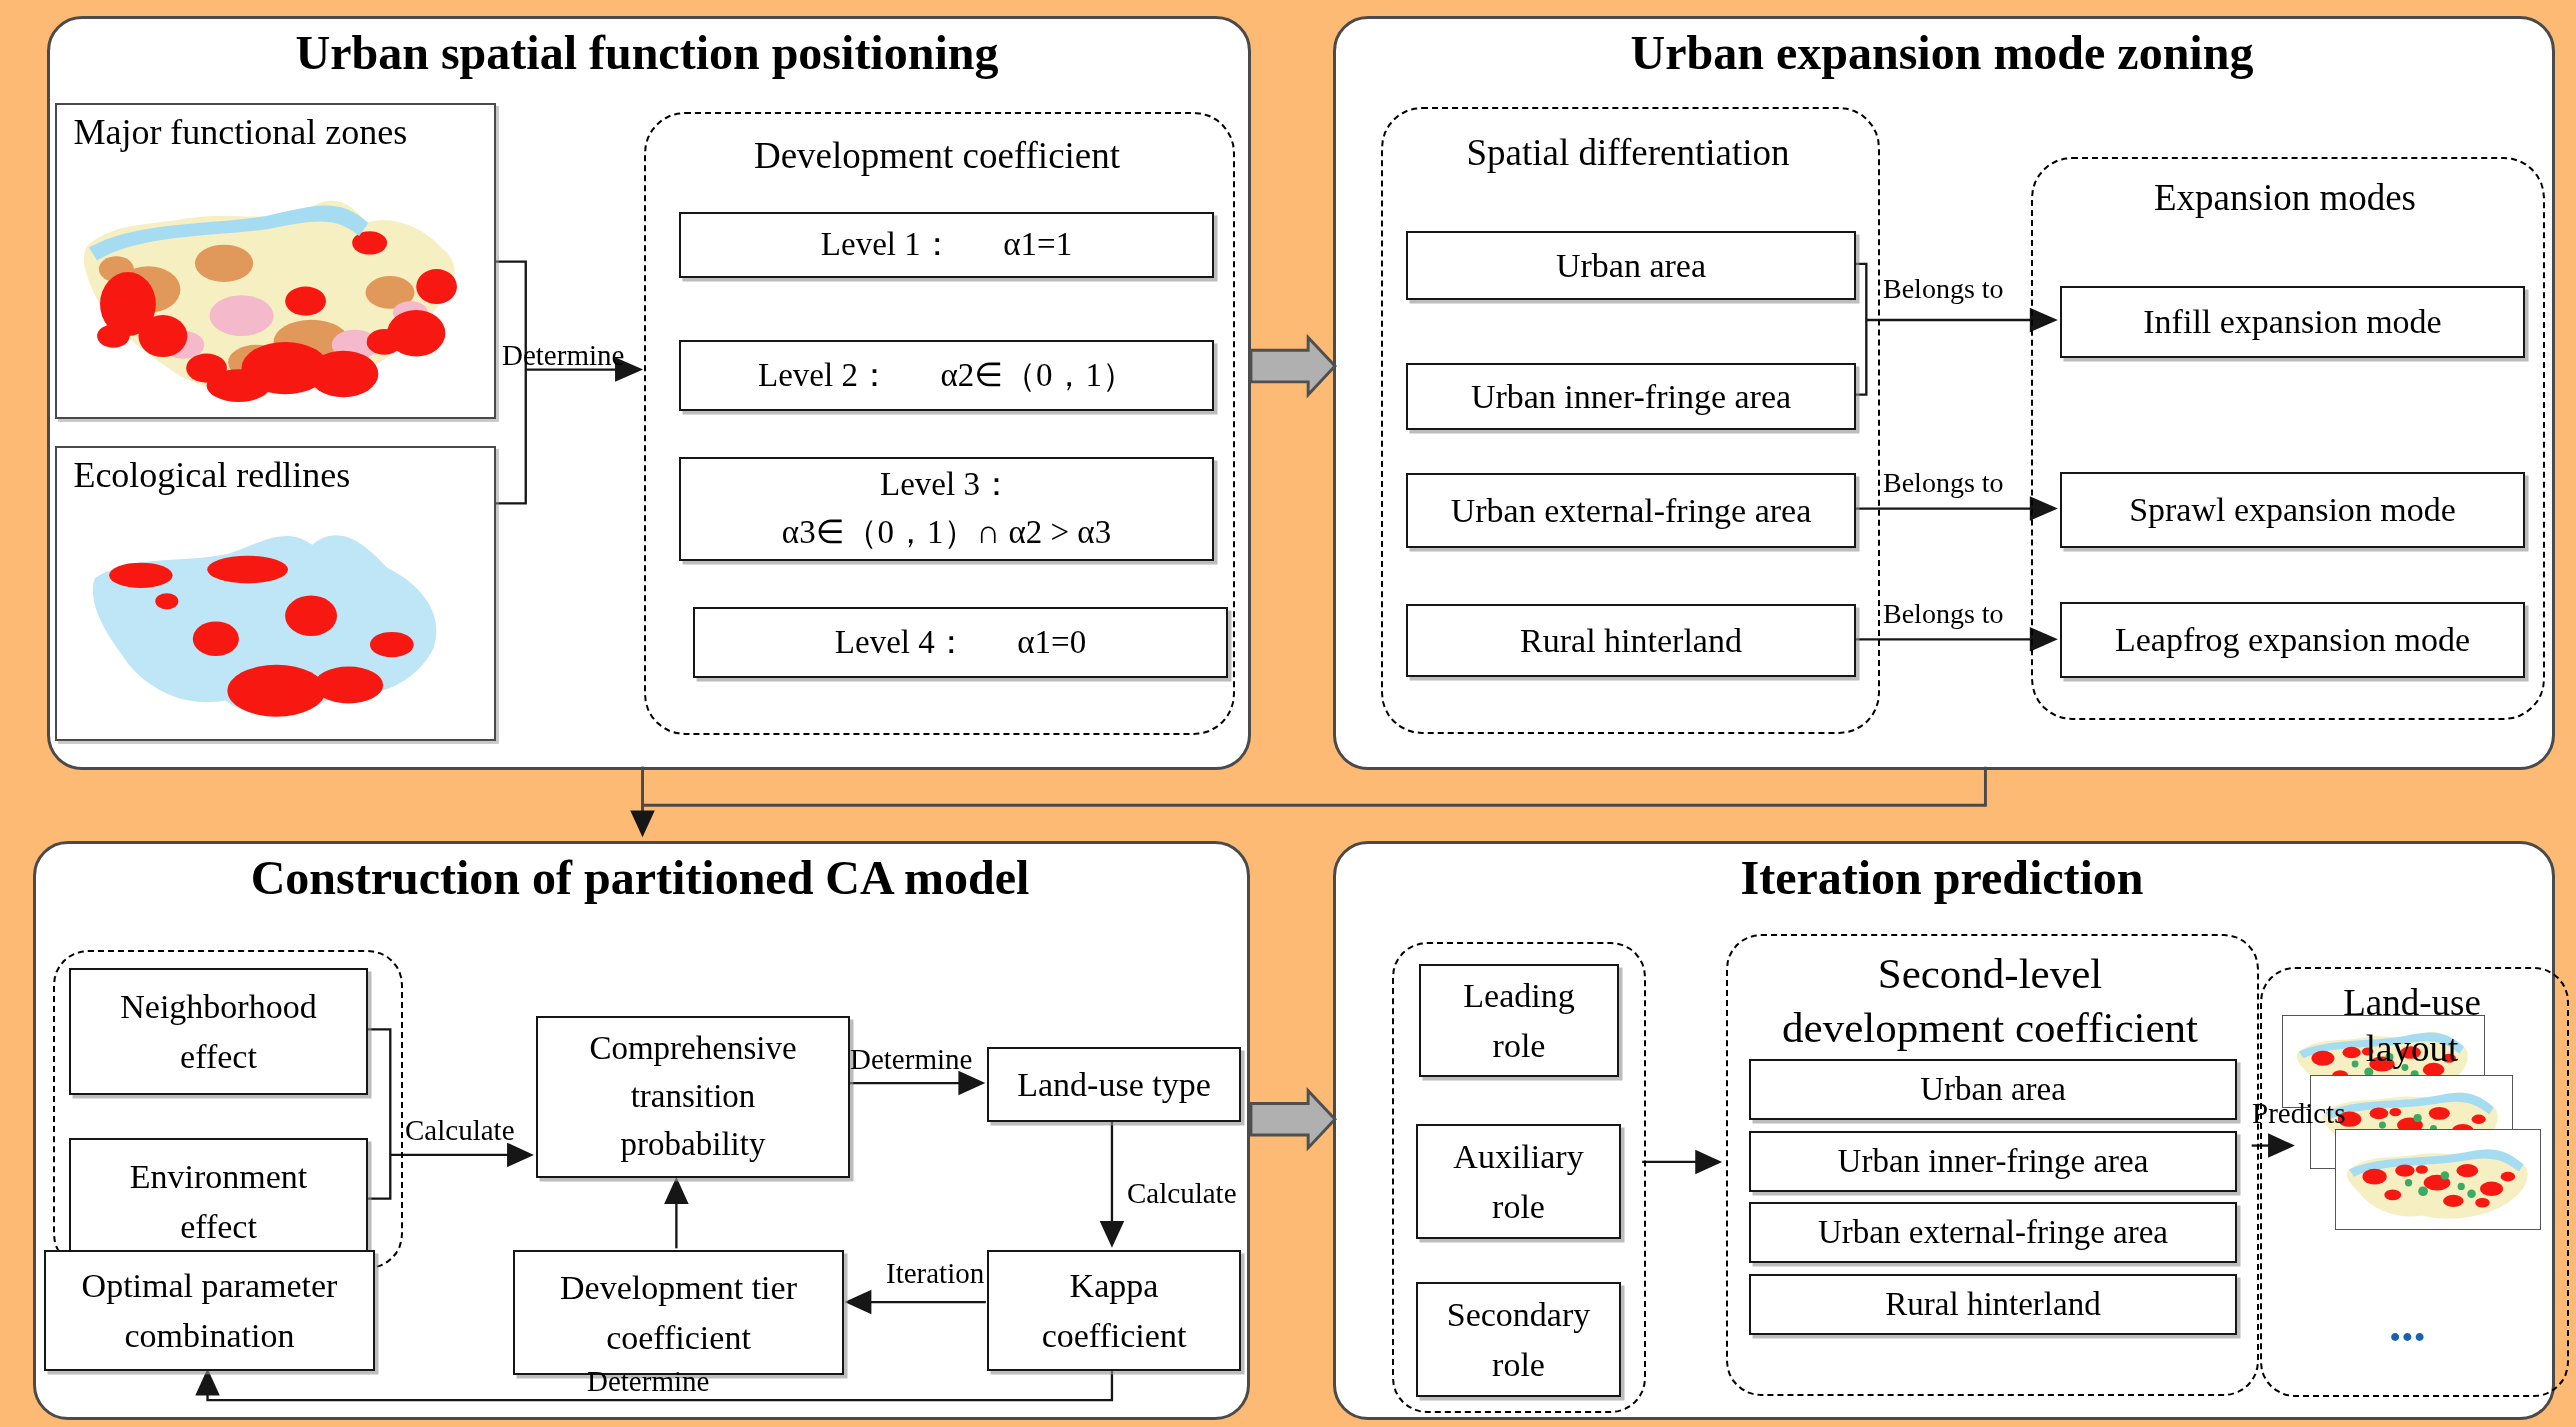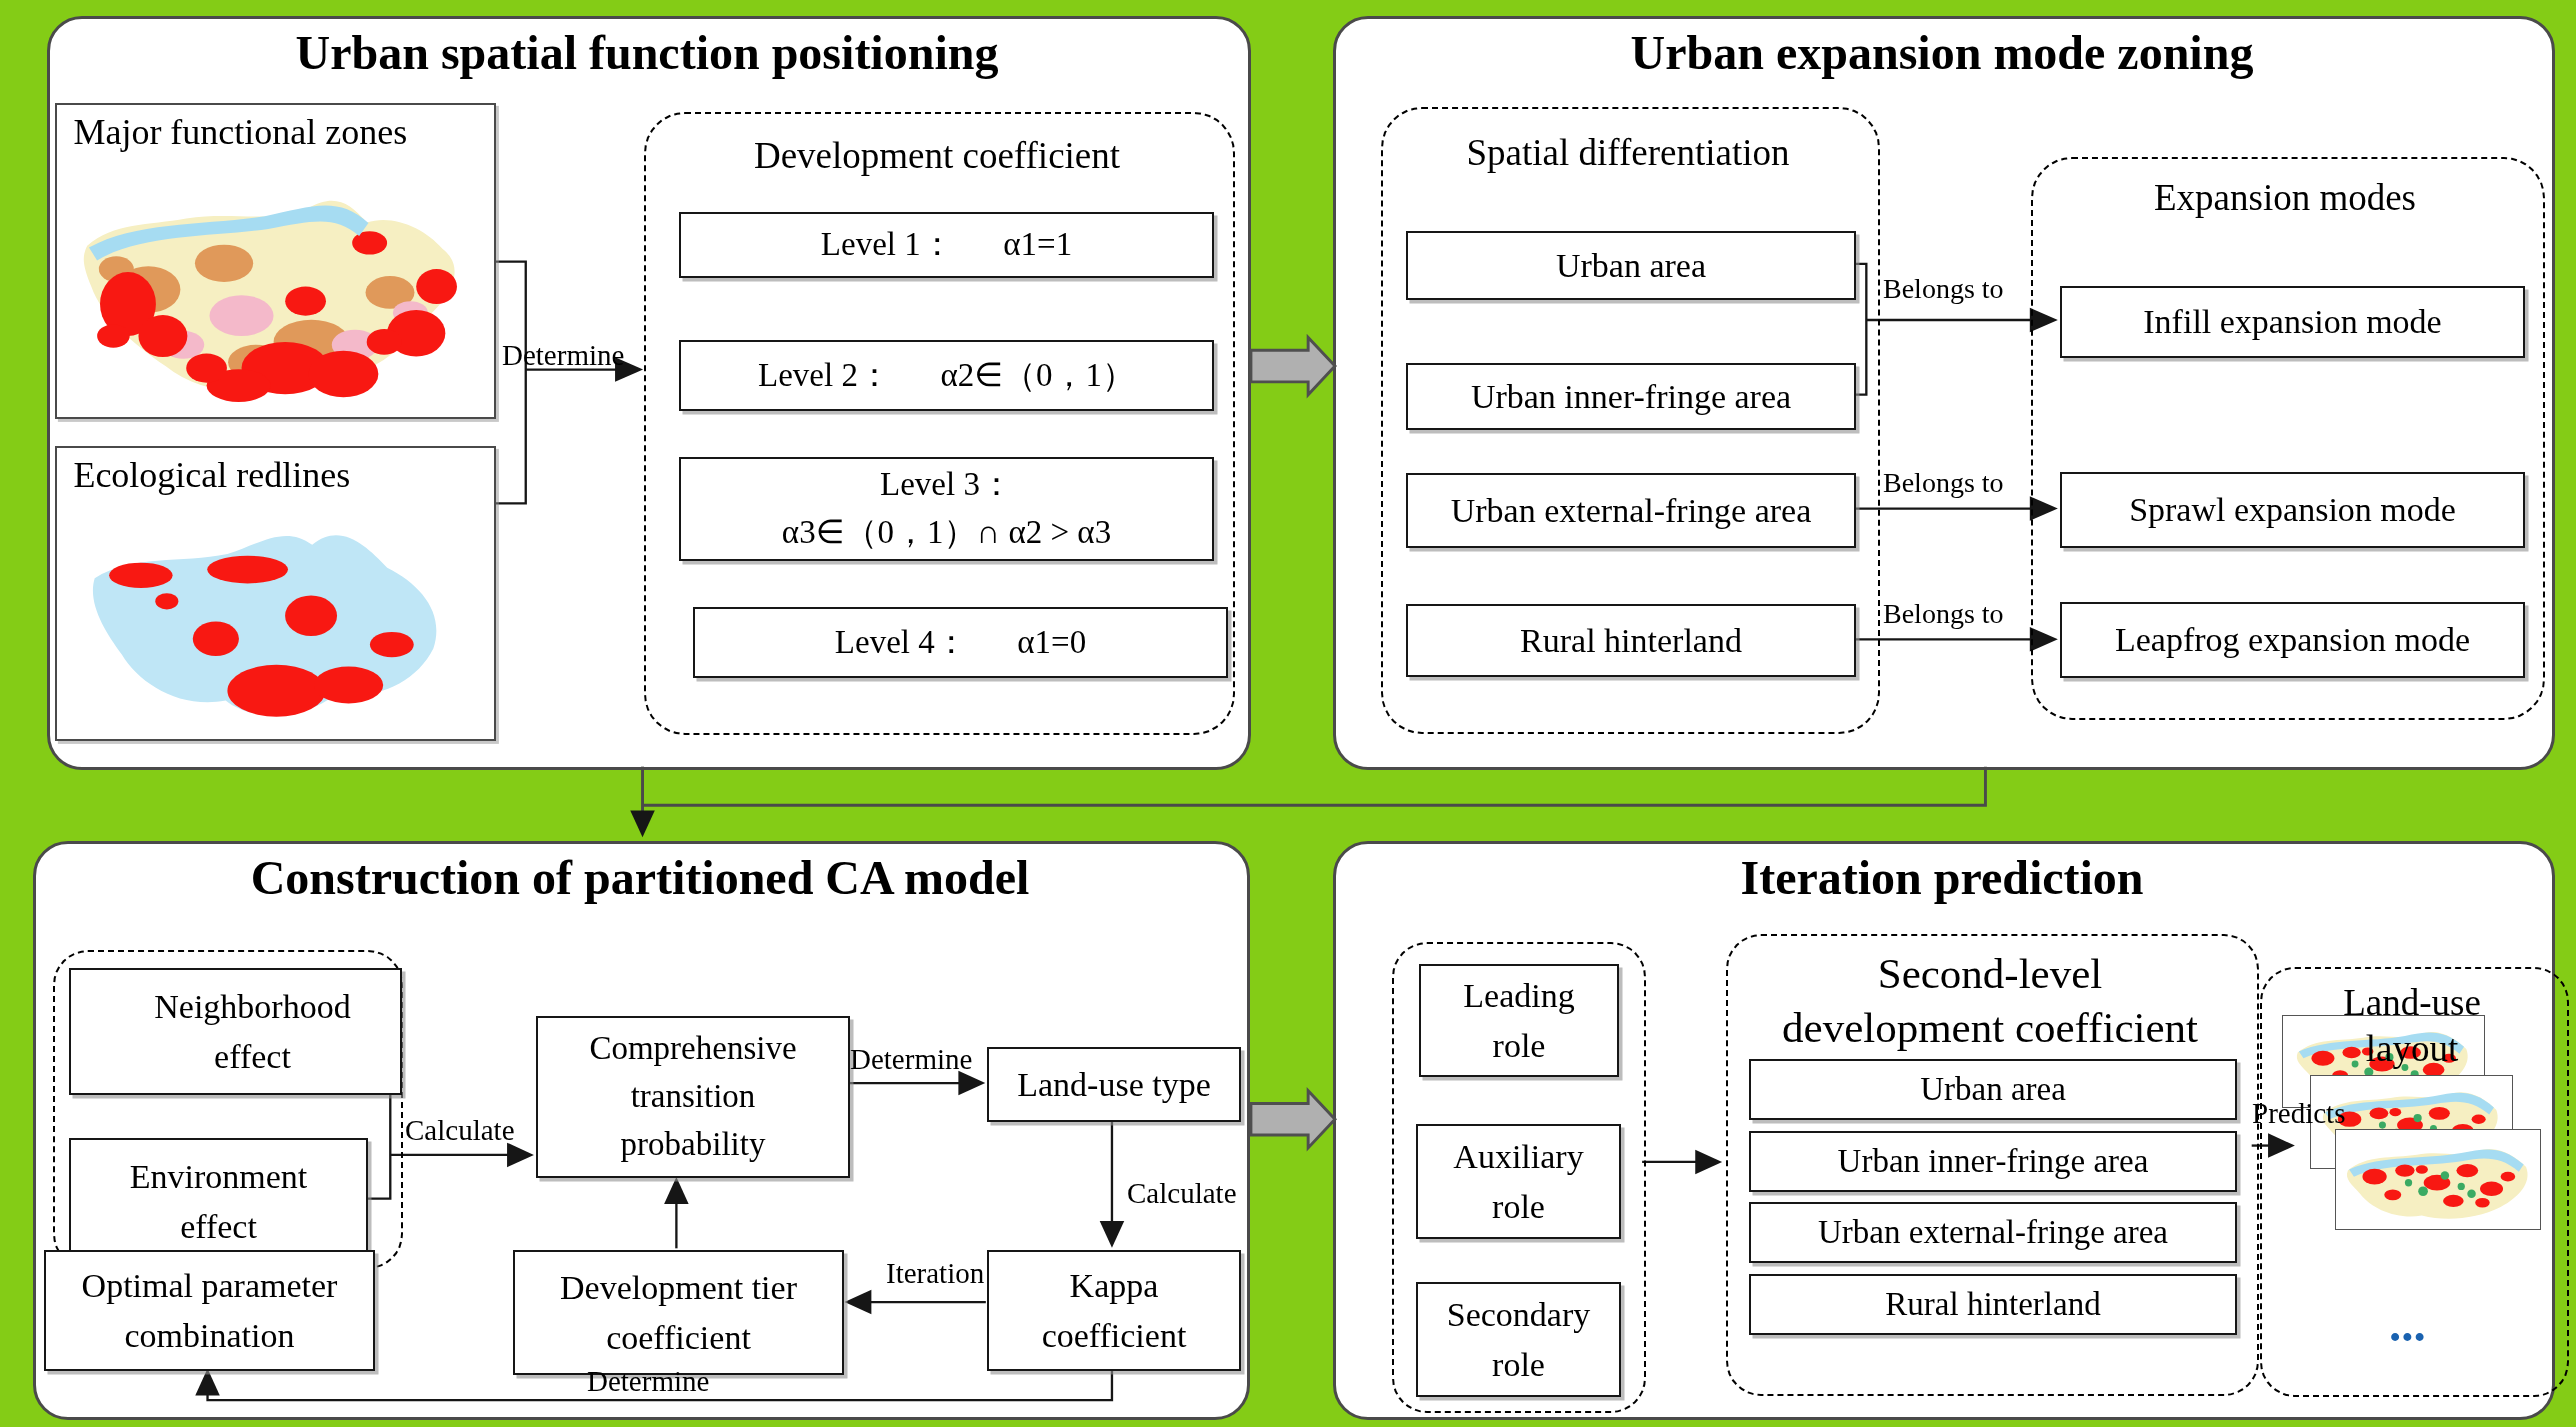"Urban spatial function positioning" .canvas { background: #84cc16 -> #fdba74 }
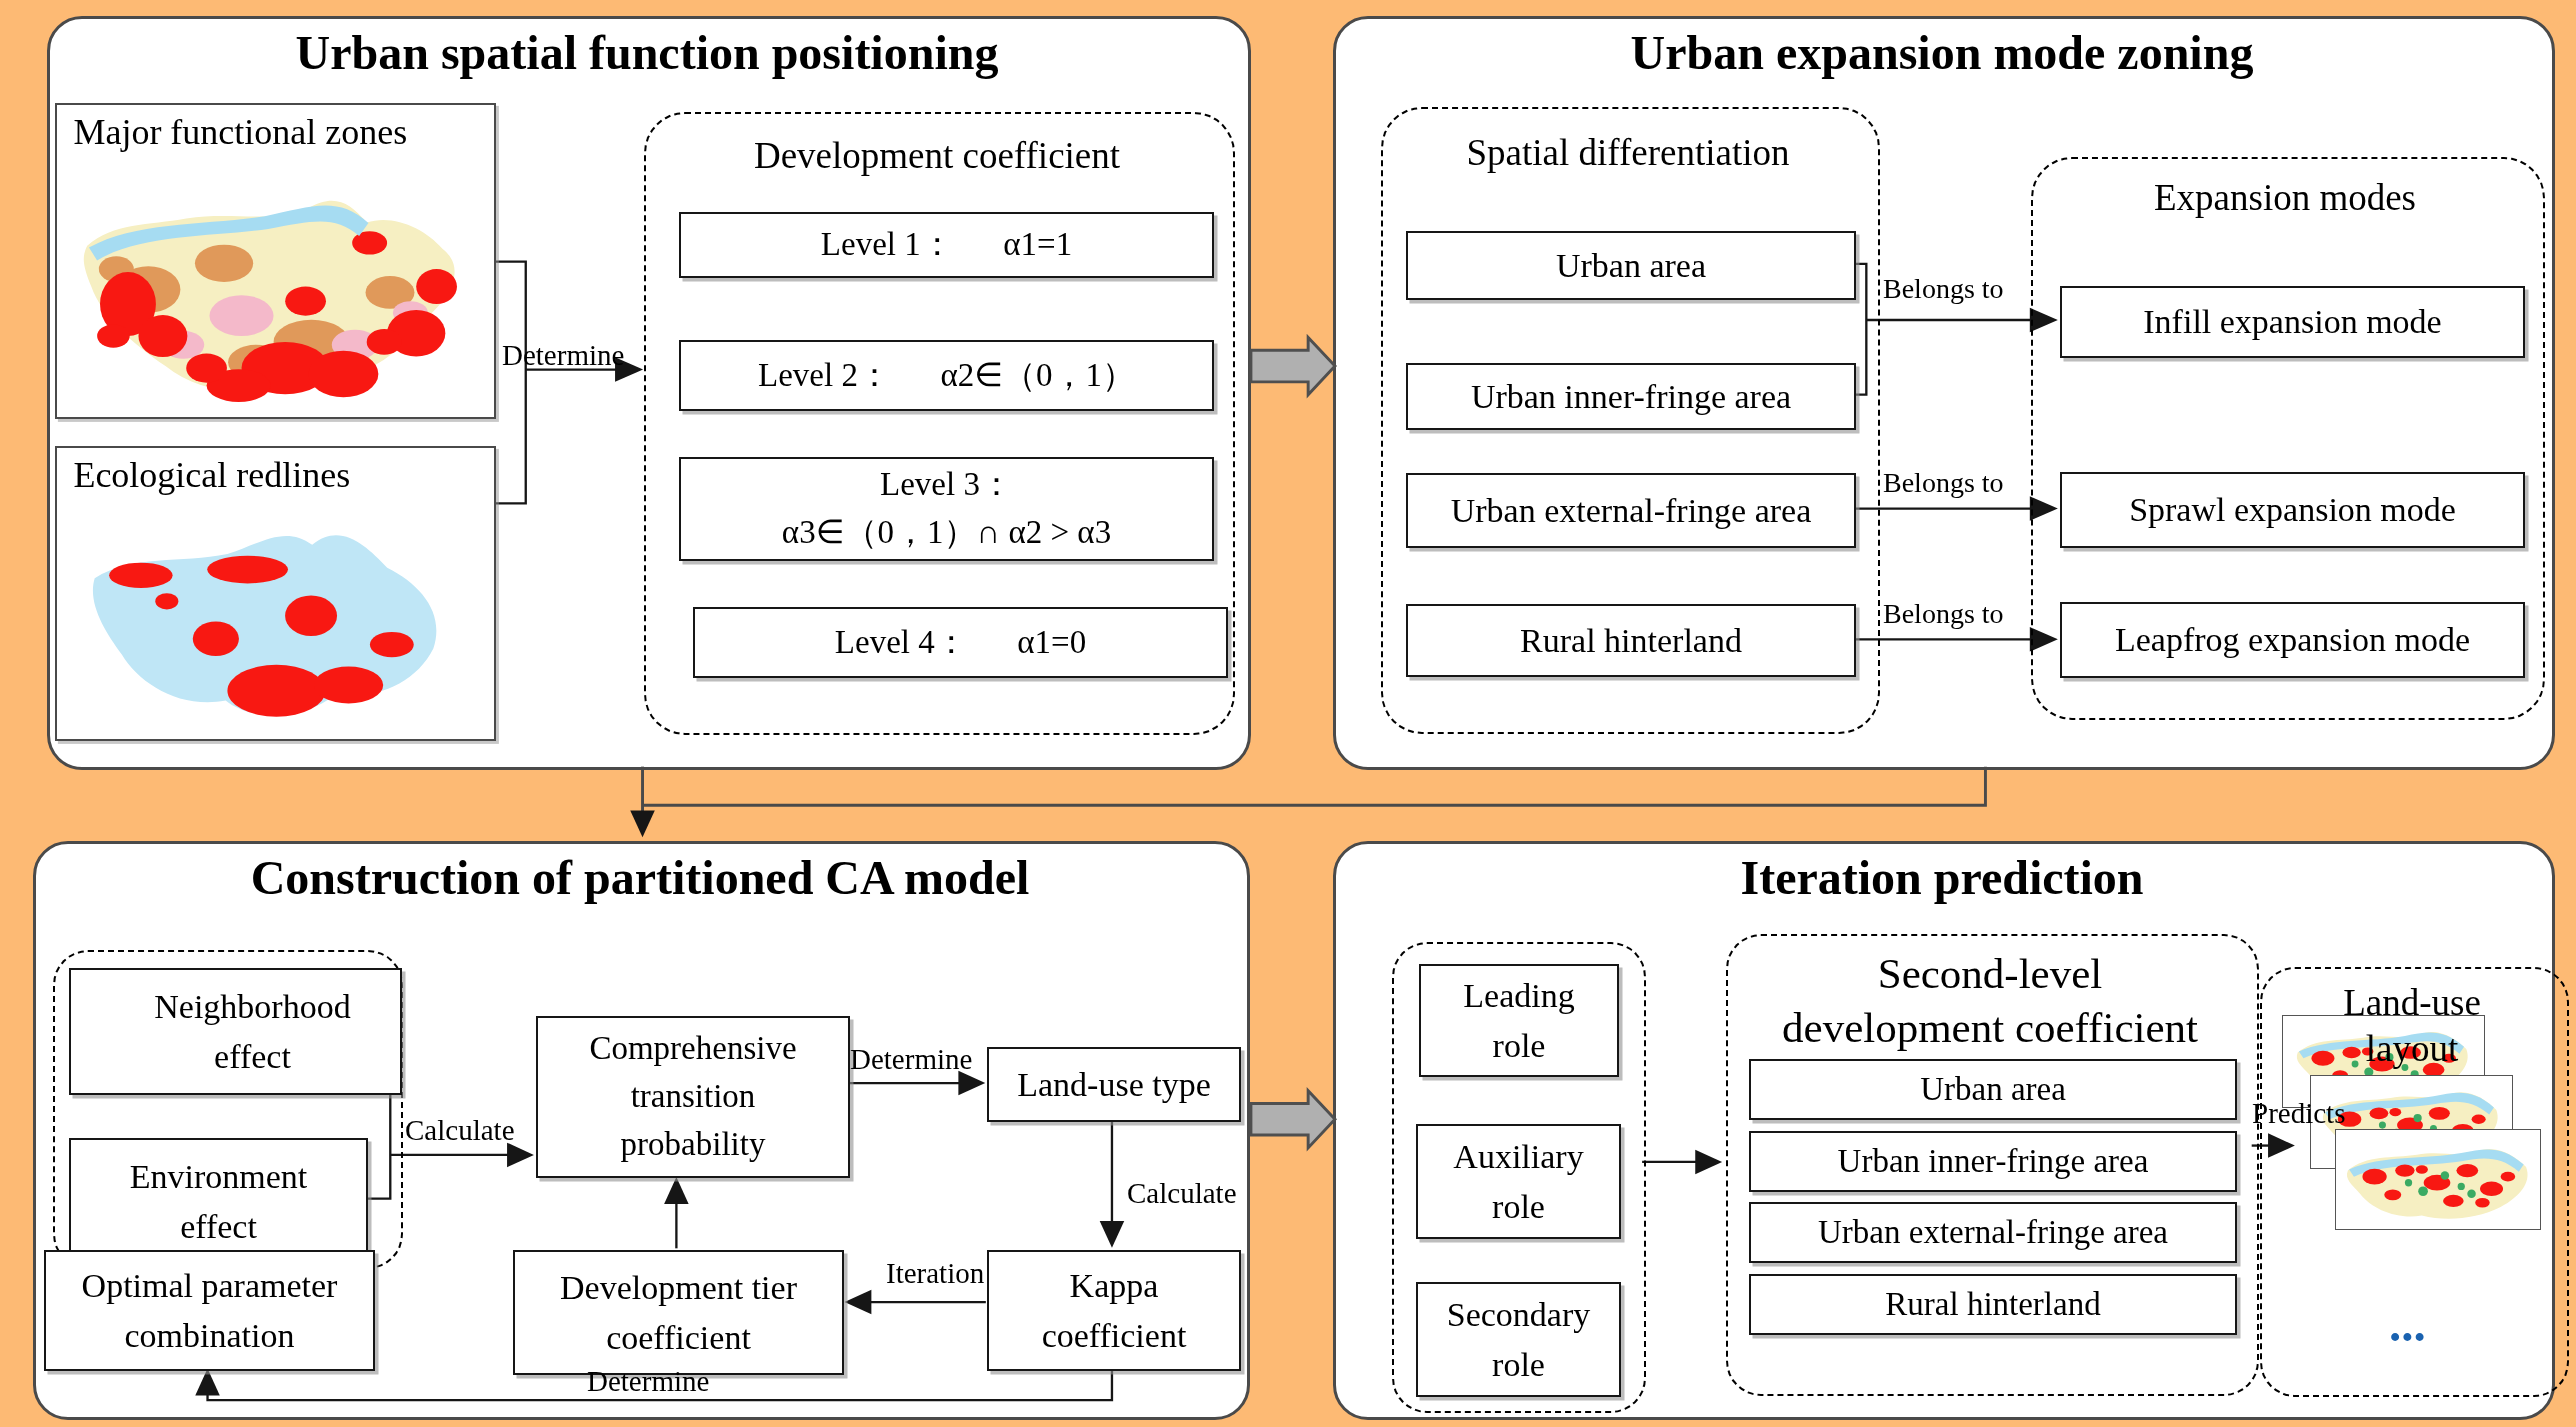"Neighborhood" div.box { padding-left: 34px -> none }
